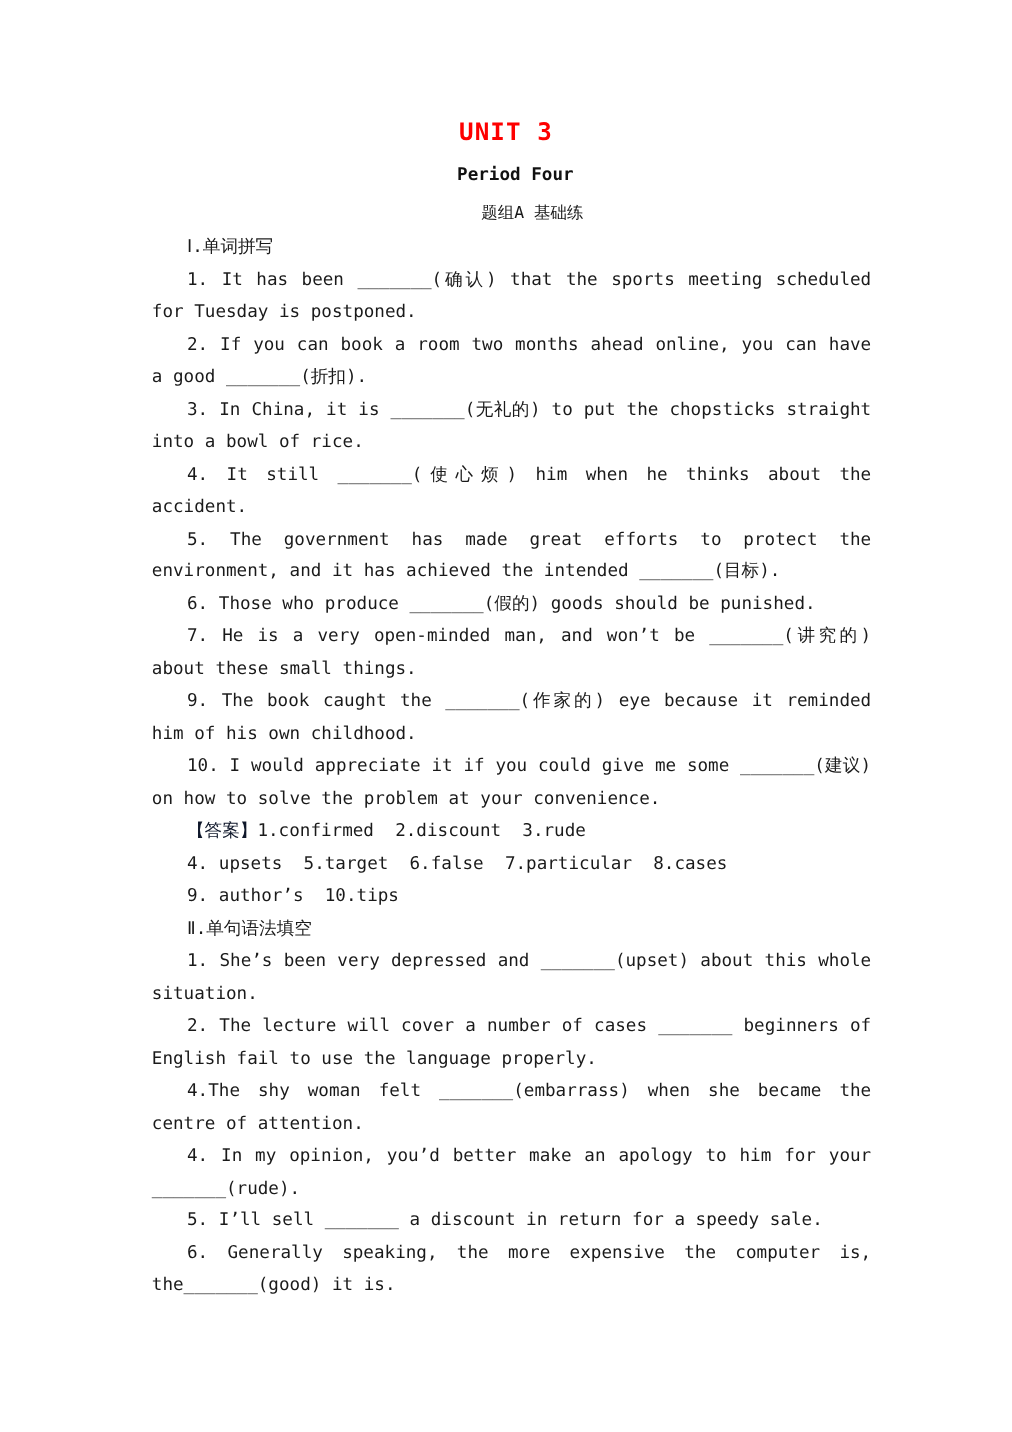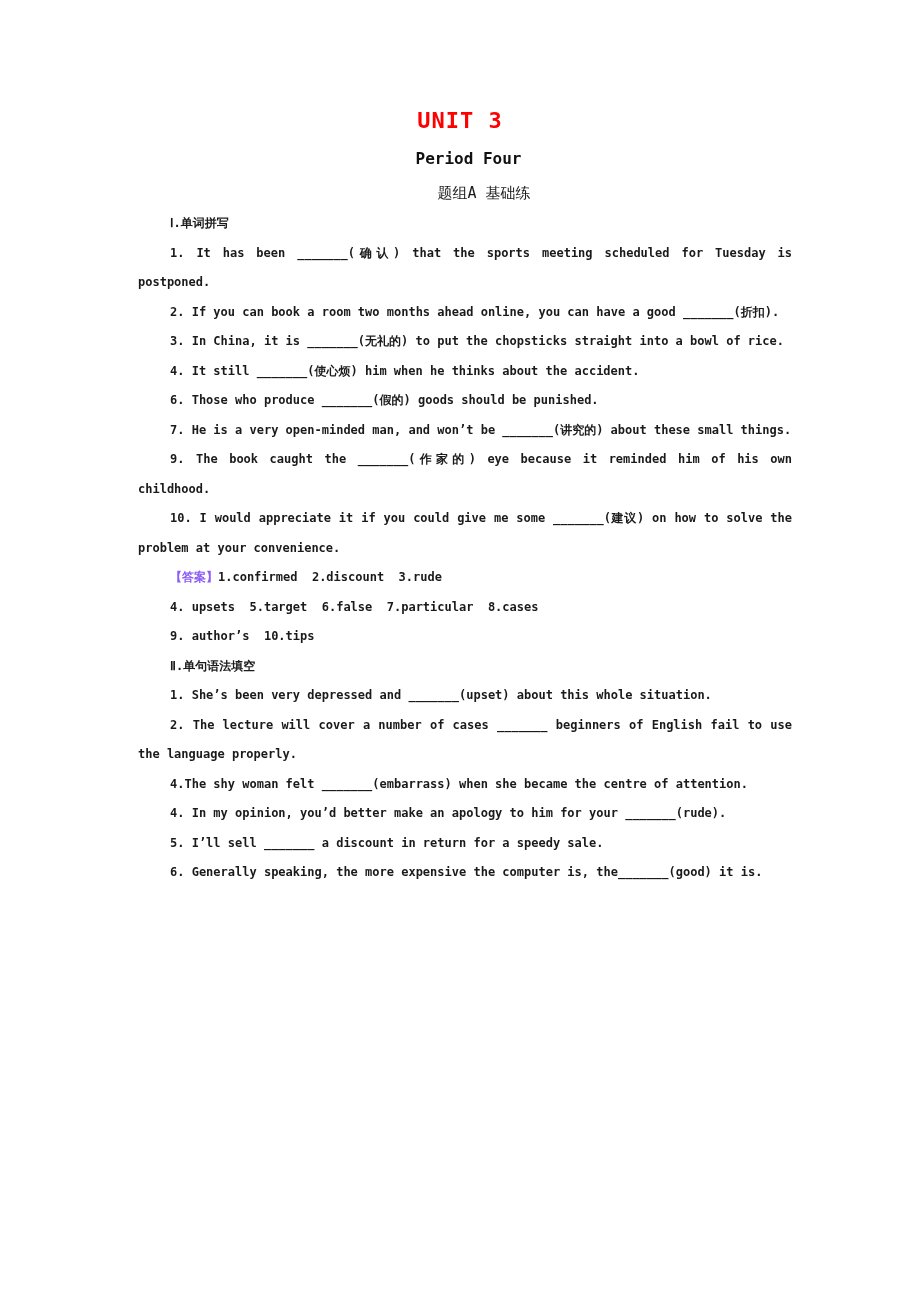"Ⅰ.单词拼写" .content { font-size: 12px -> 16px; font-weight: bold -> none }
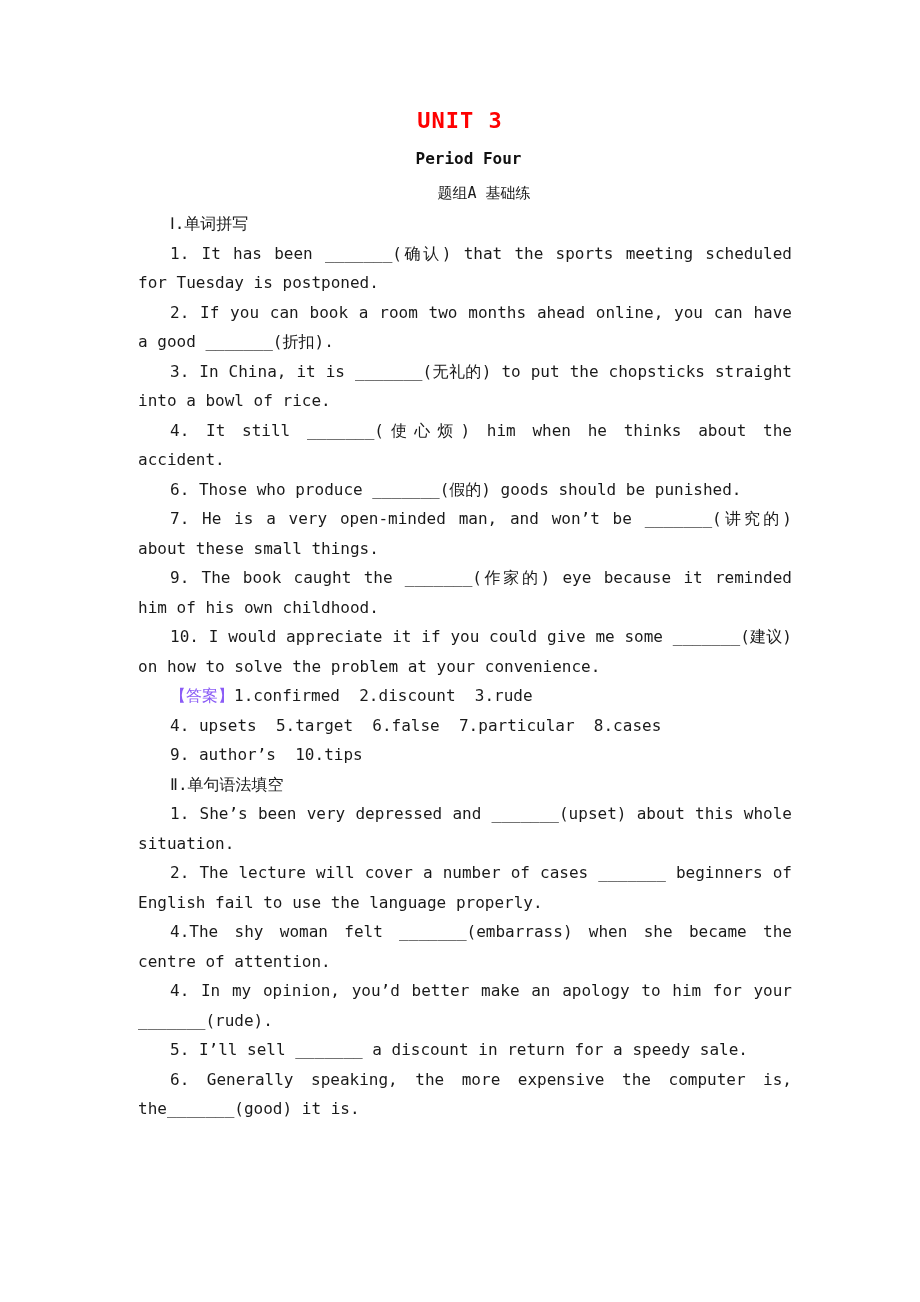"5. The government has made" p.para { html: none -> <p>5. The government has made great efforts to protect the environment, and it has achieved the intended _______(目标).</p> }
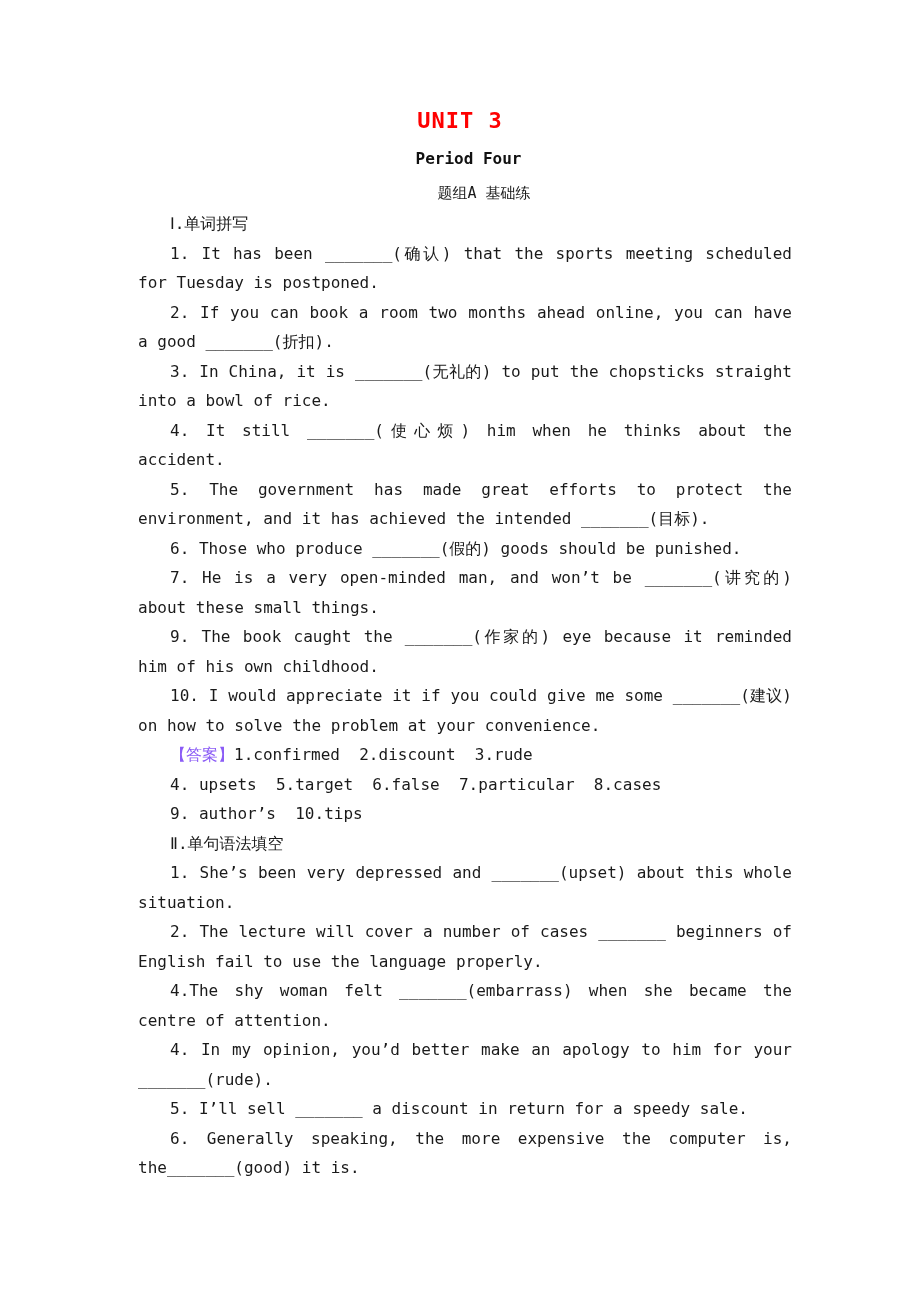"【答案】" .red { color: #8b5cf6 -> #0f172a }
